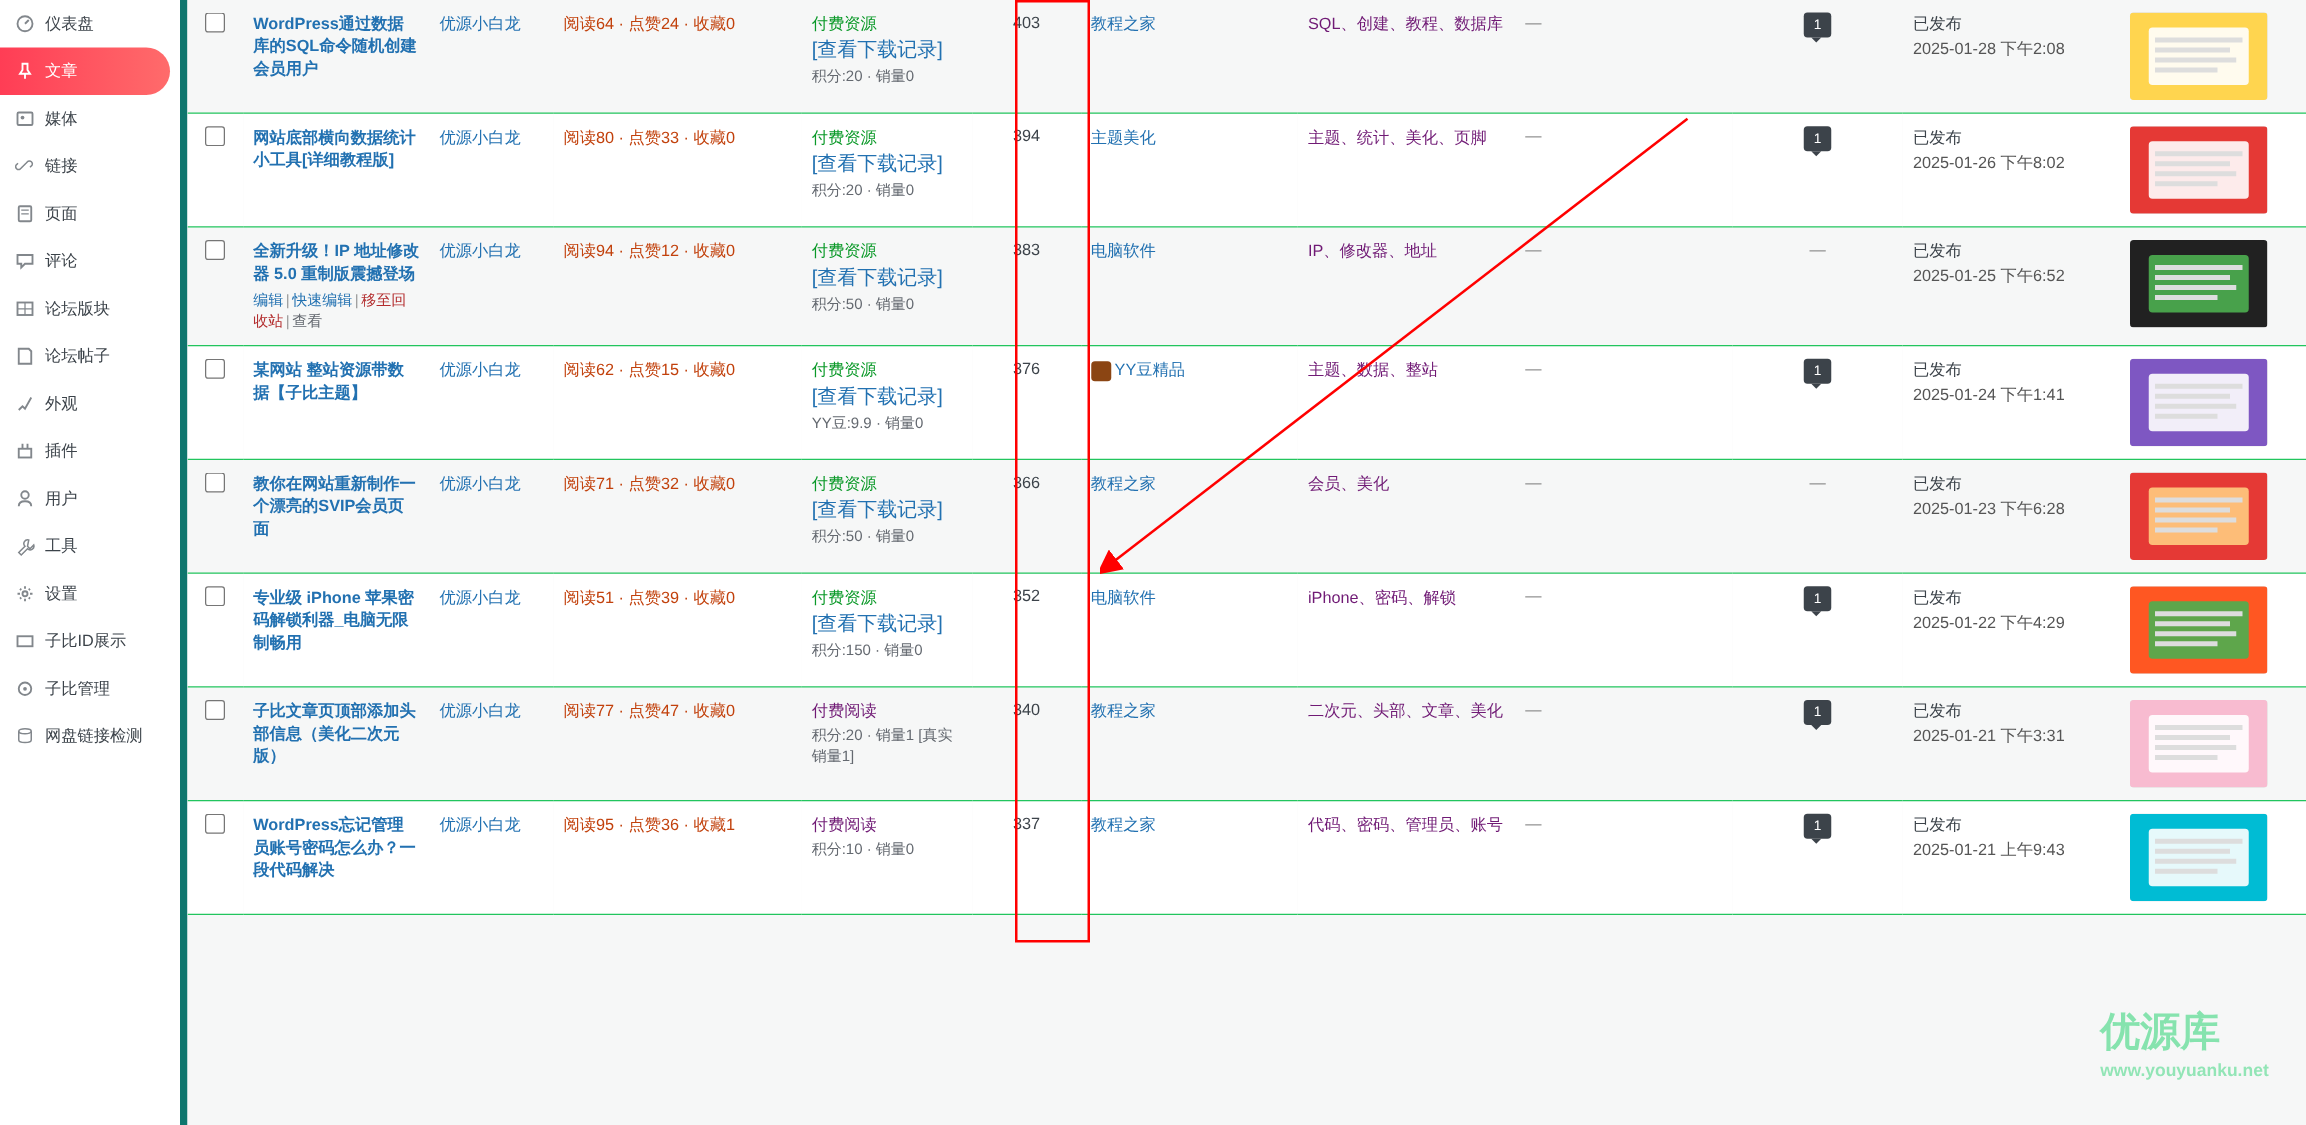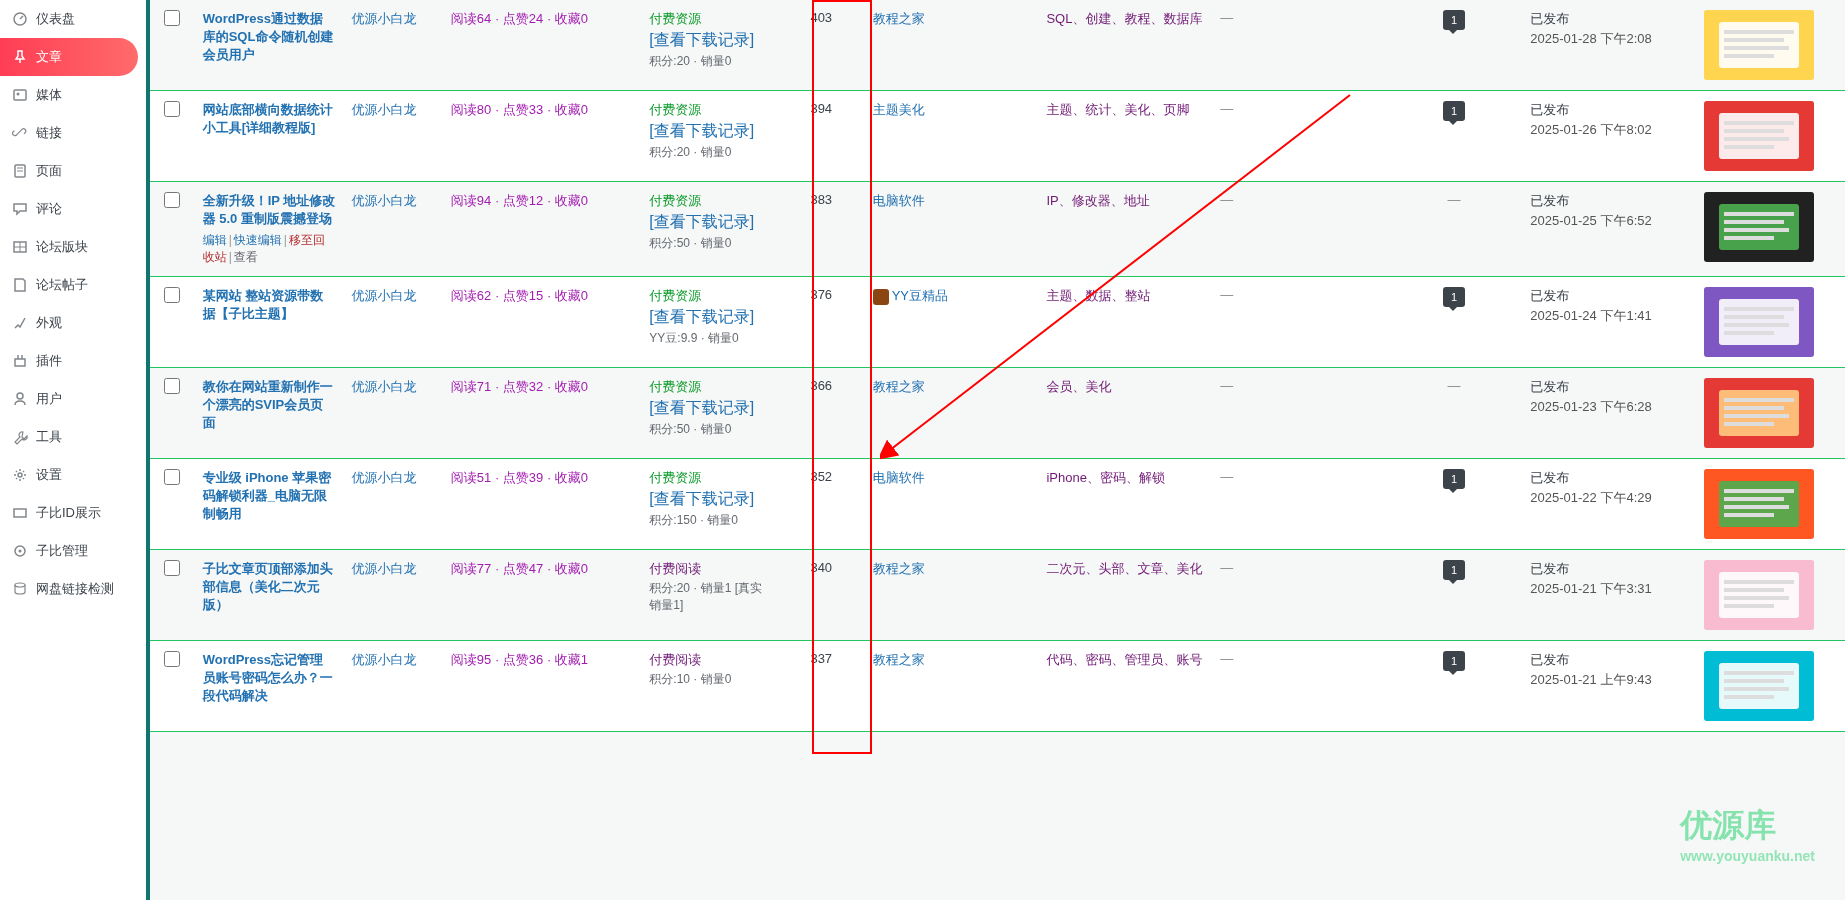"仪表盘" .sidebar { border-right: 4px solid #0f766e -> 6px solid #0f766e }
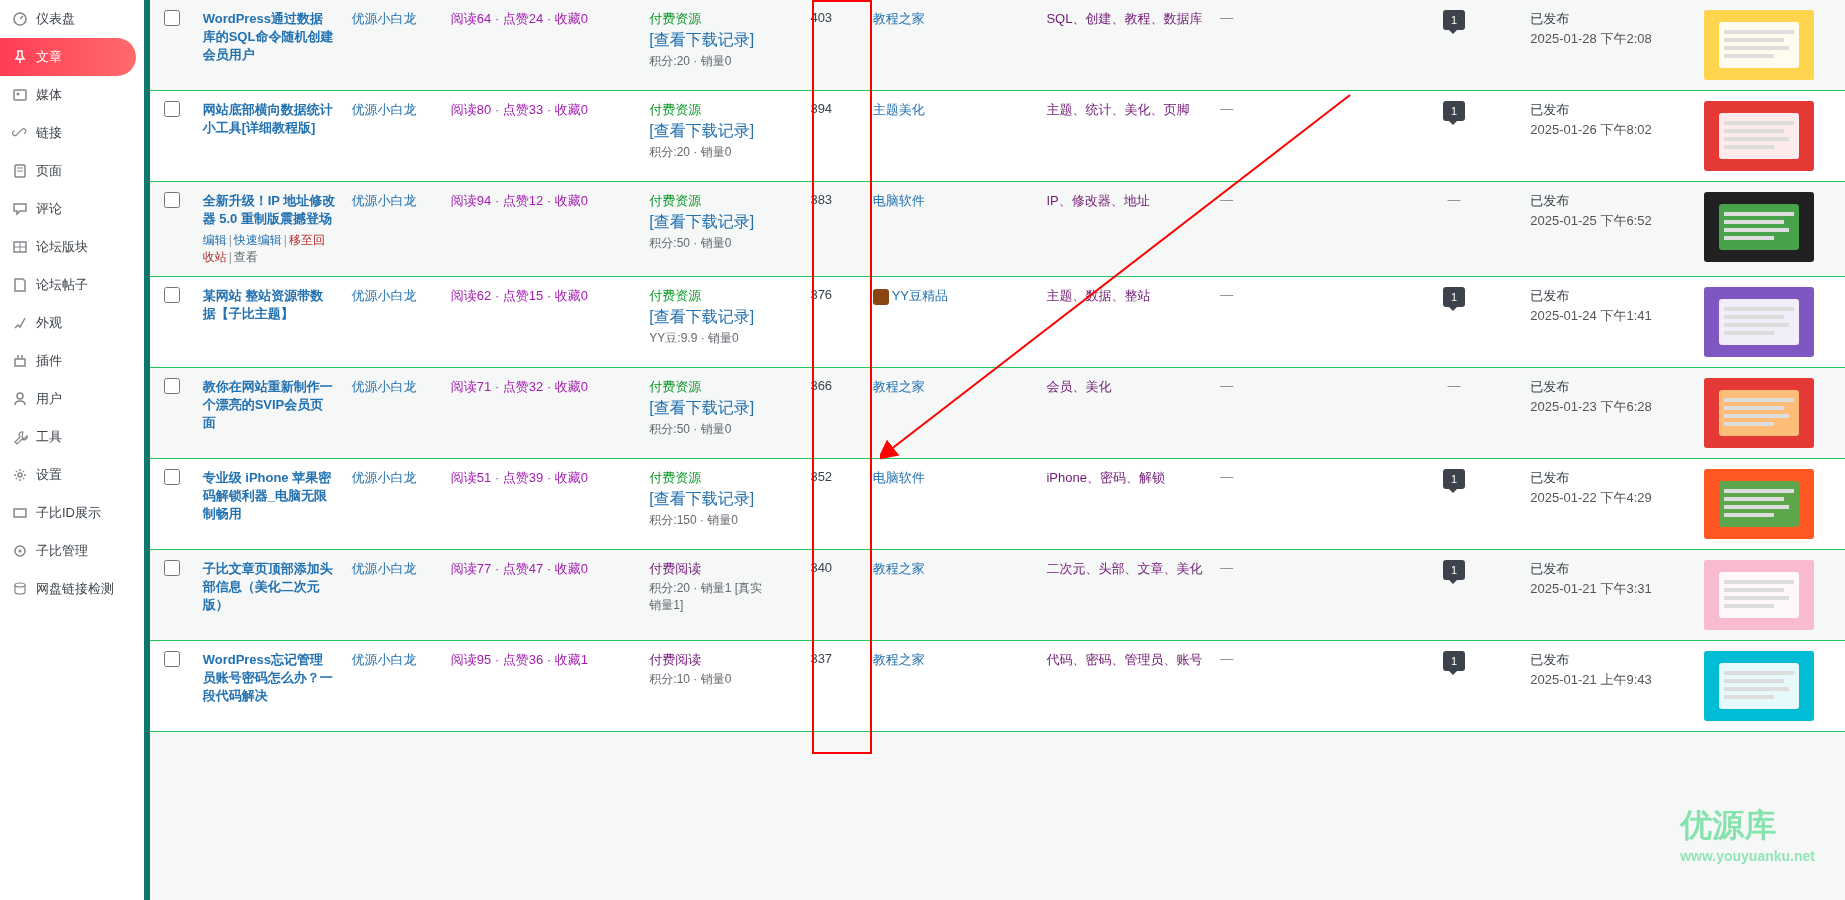"阅读64 · 点赞24 · 收藏0" .stats-line { color: #a21caf -> #c2410c }
